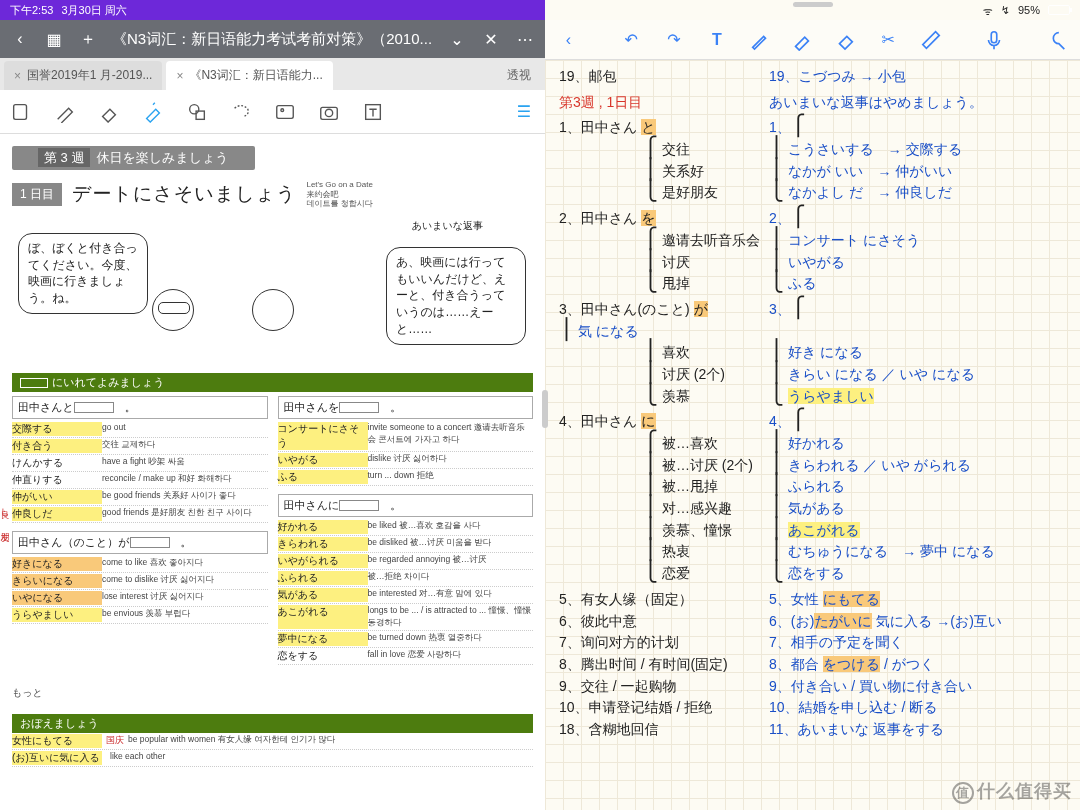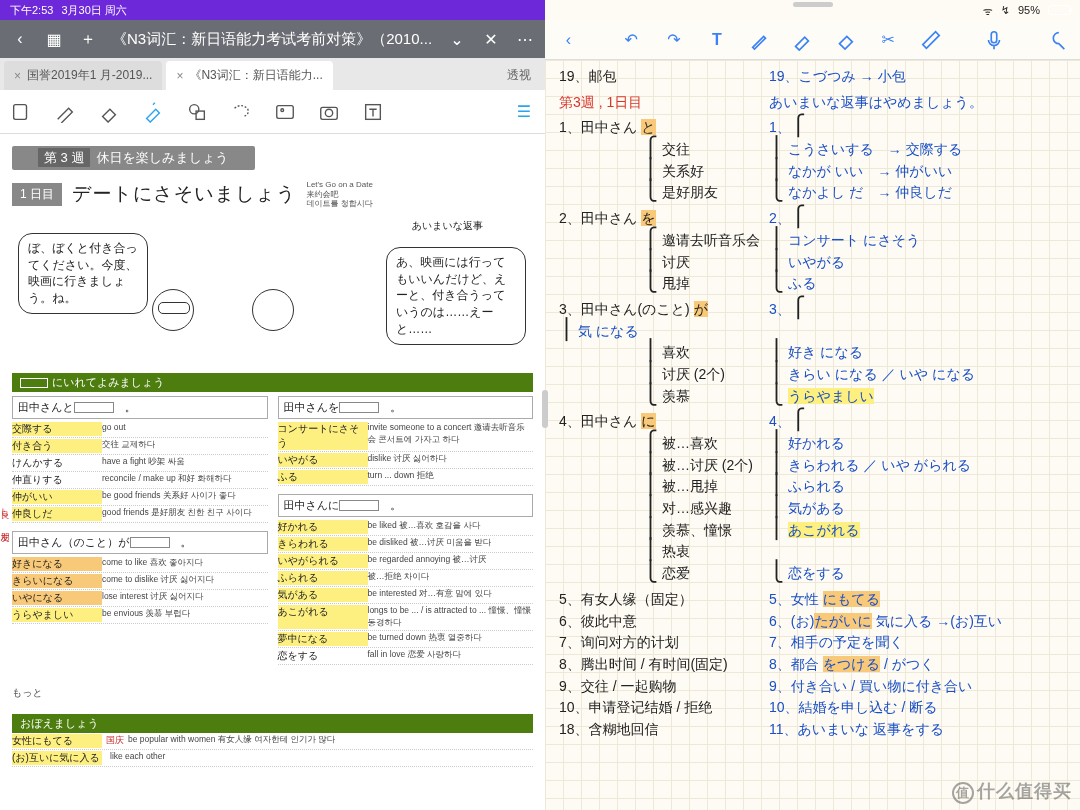"⎪ むちゅうになる → 夢中 になる" span.nr { html: none -> <span><span>⎪</span> むちゅうになる → 夢中 になる</span> }
